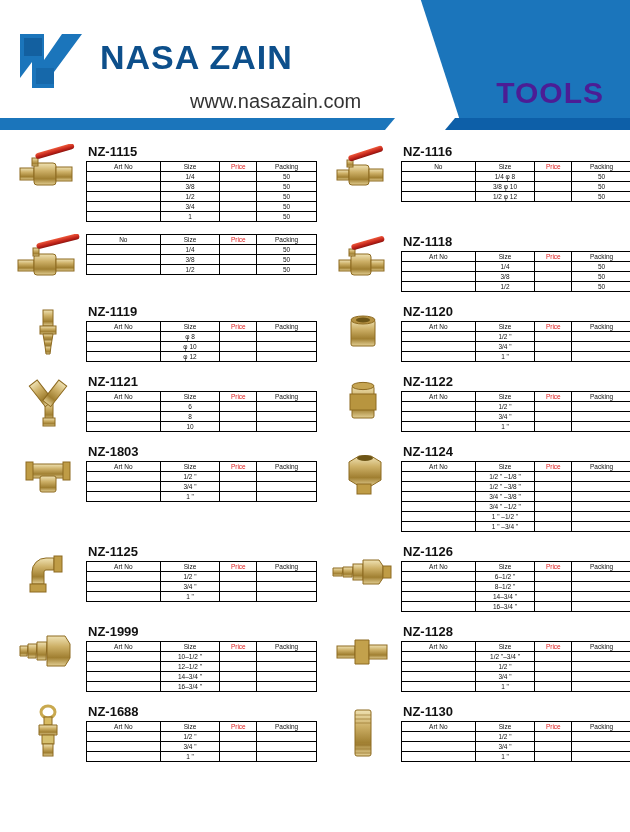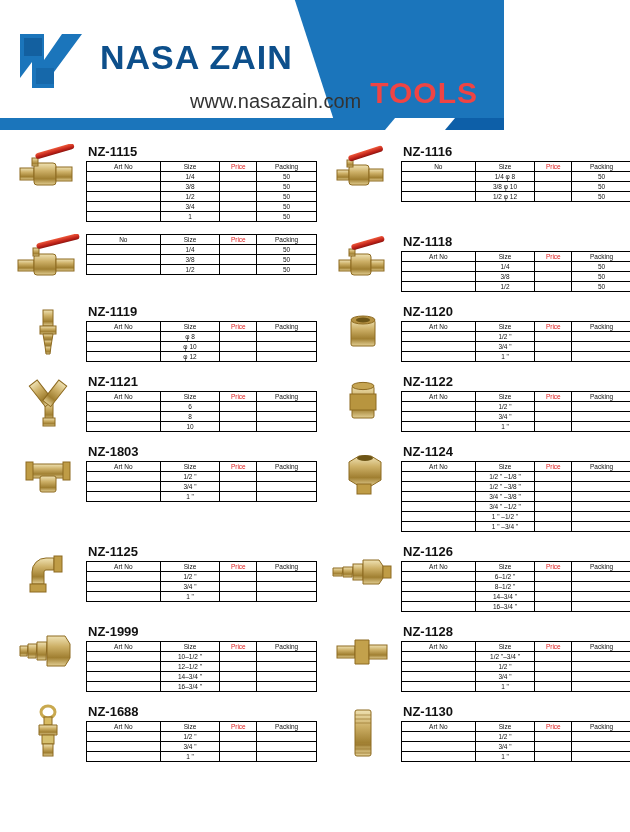"NASA ZAIN" .header { width: 504px -> 630px }
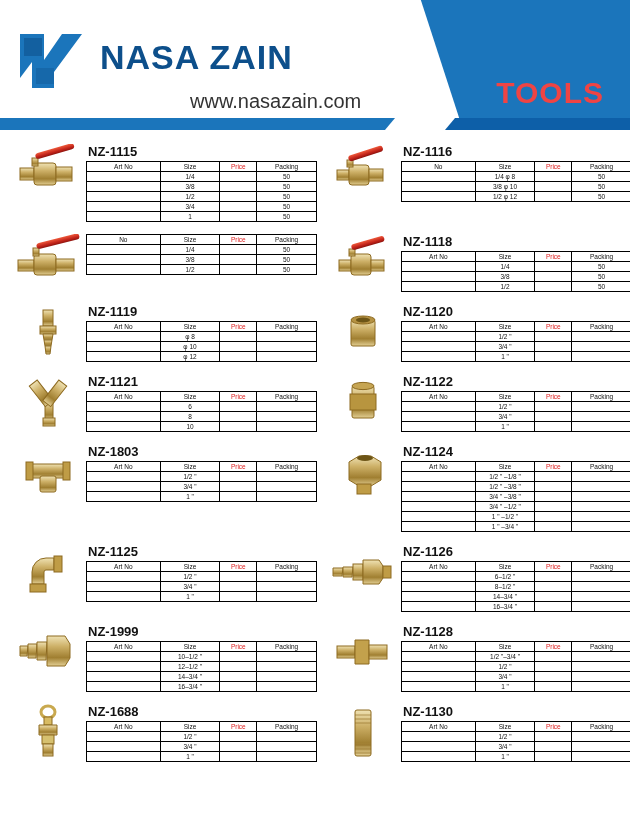"TOOLS" .tools-title { color: #ef4444 -> #4c1d95 }
